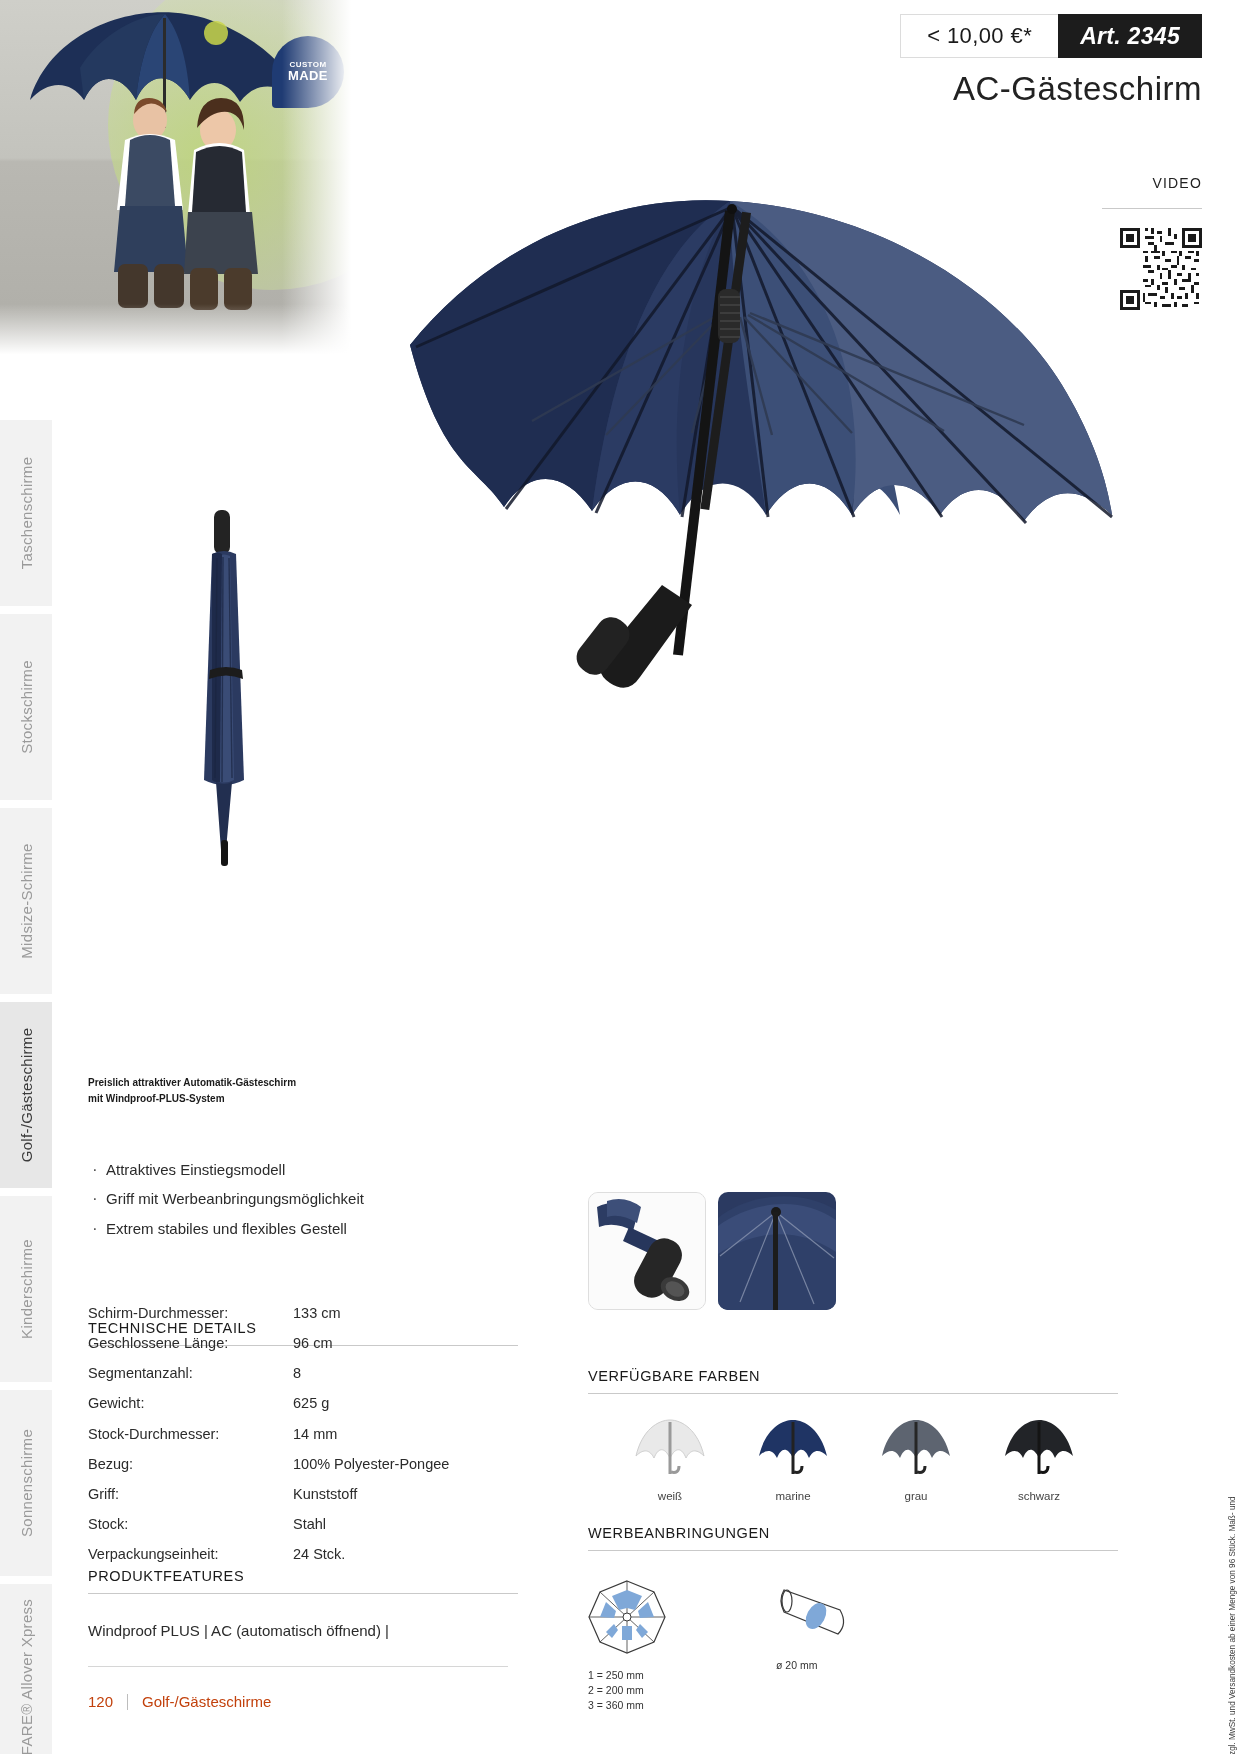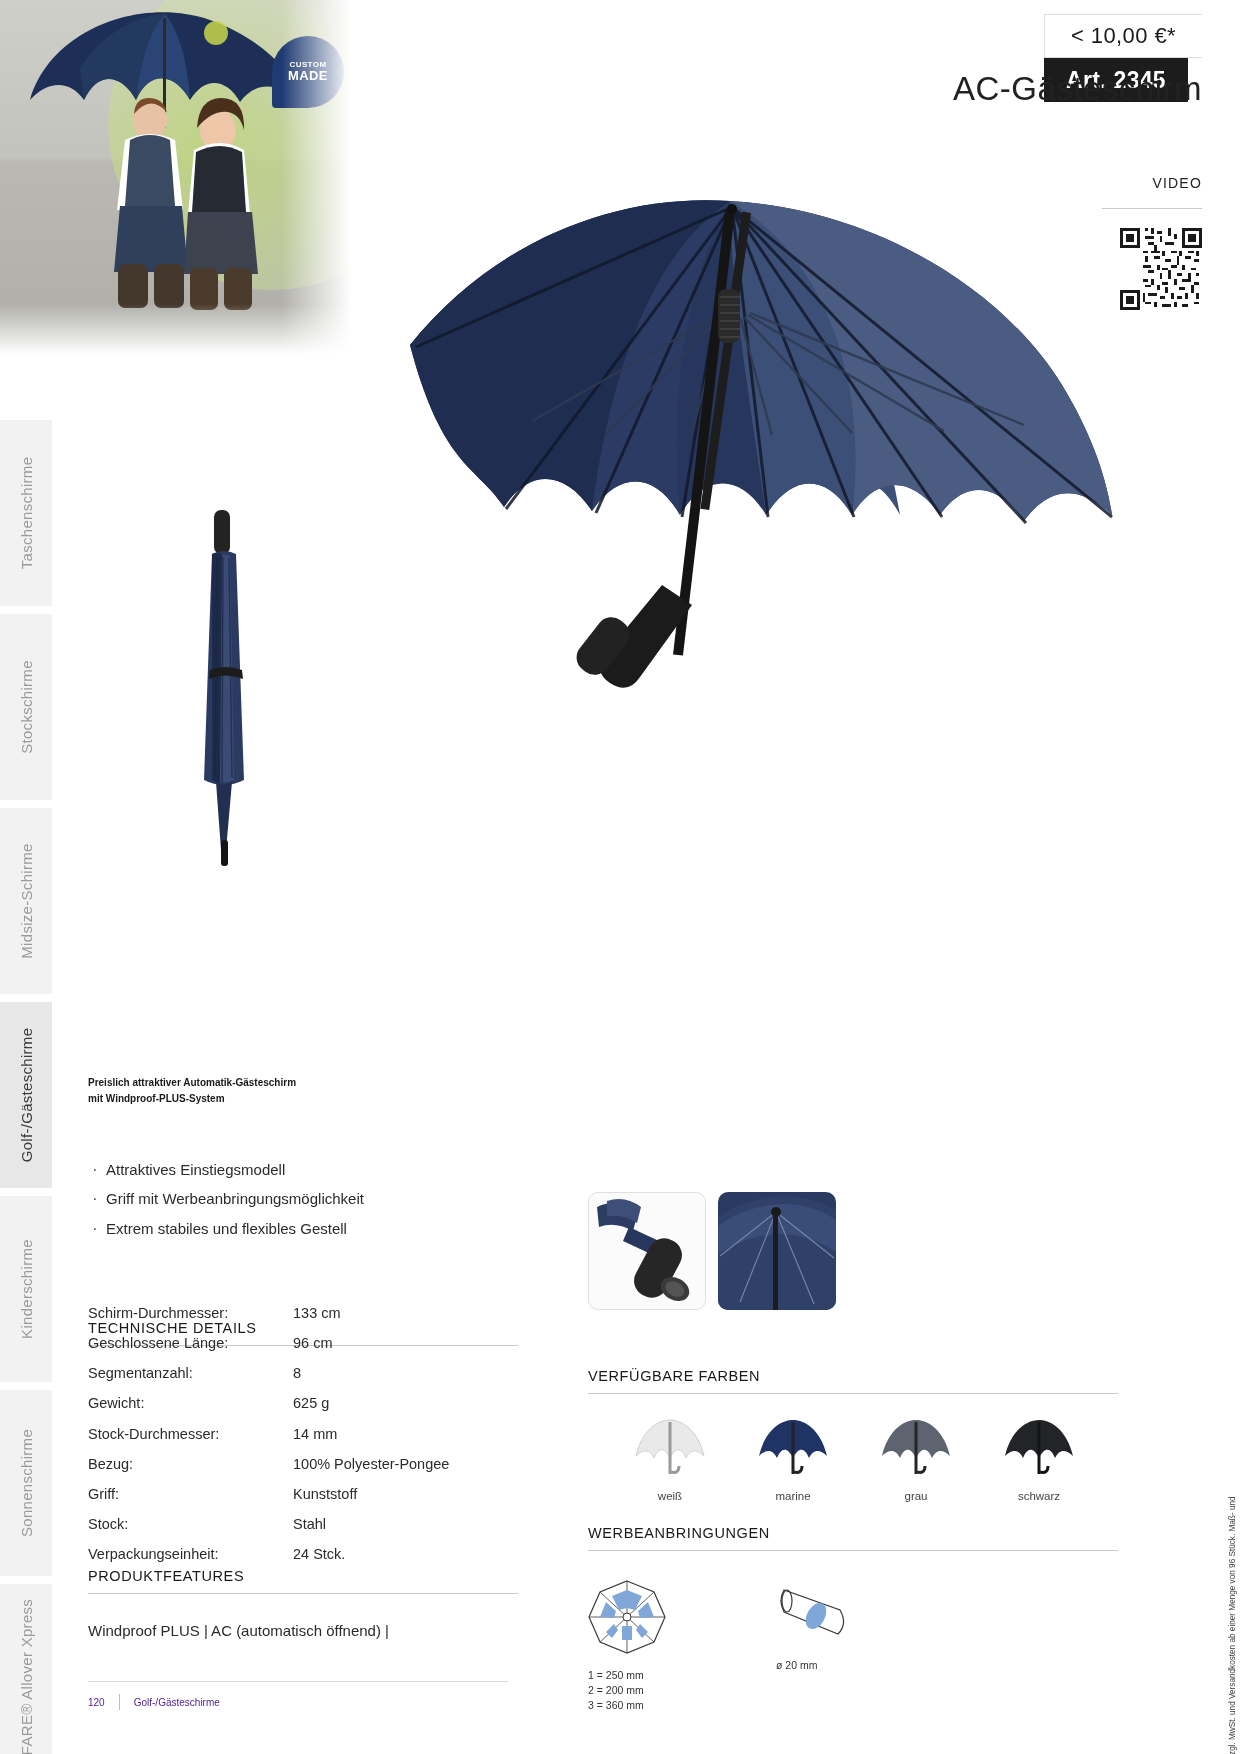"< 10,00 €*" .header-wrap { flex-direction: column -> none }
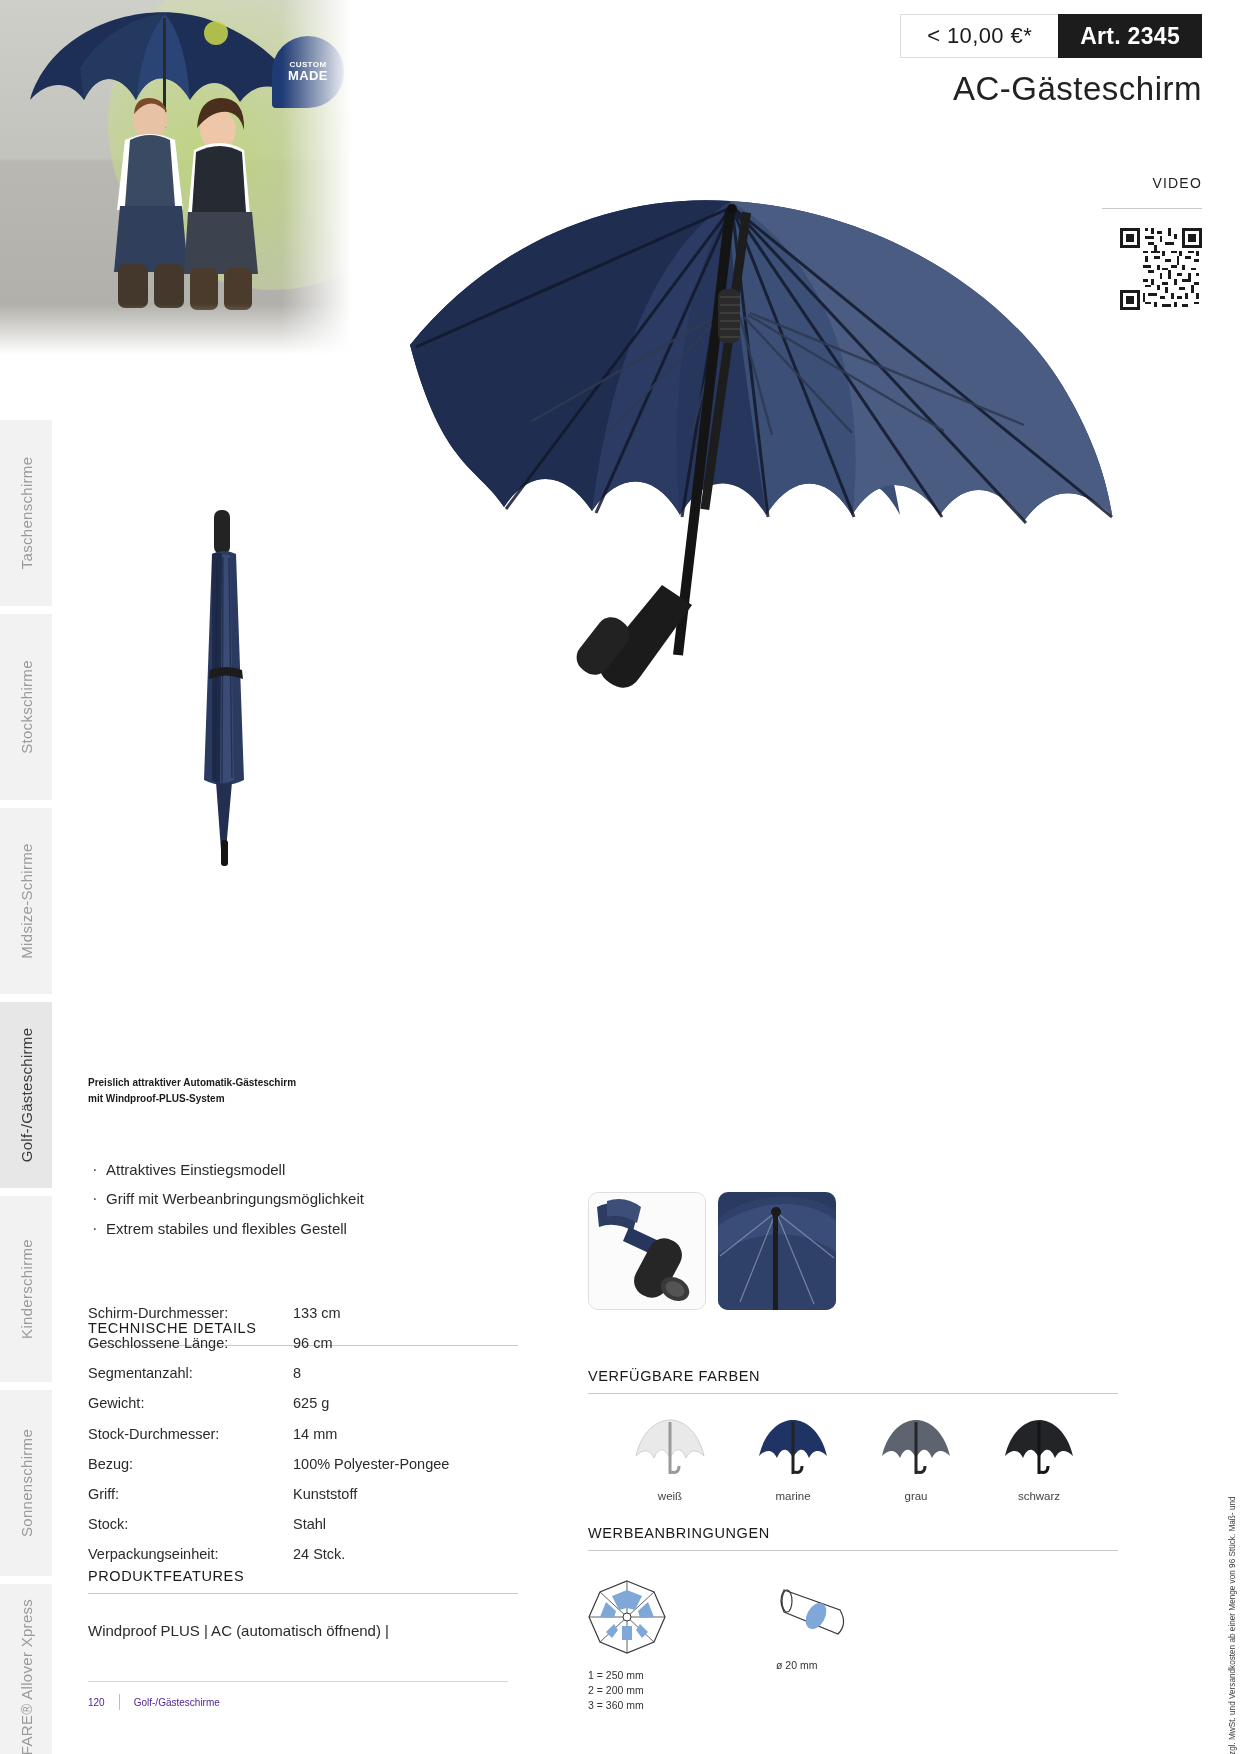"Art. 2345" .art-box { font-style: none -> italic }
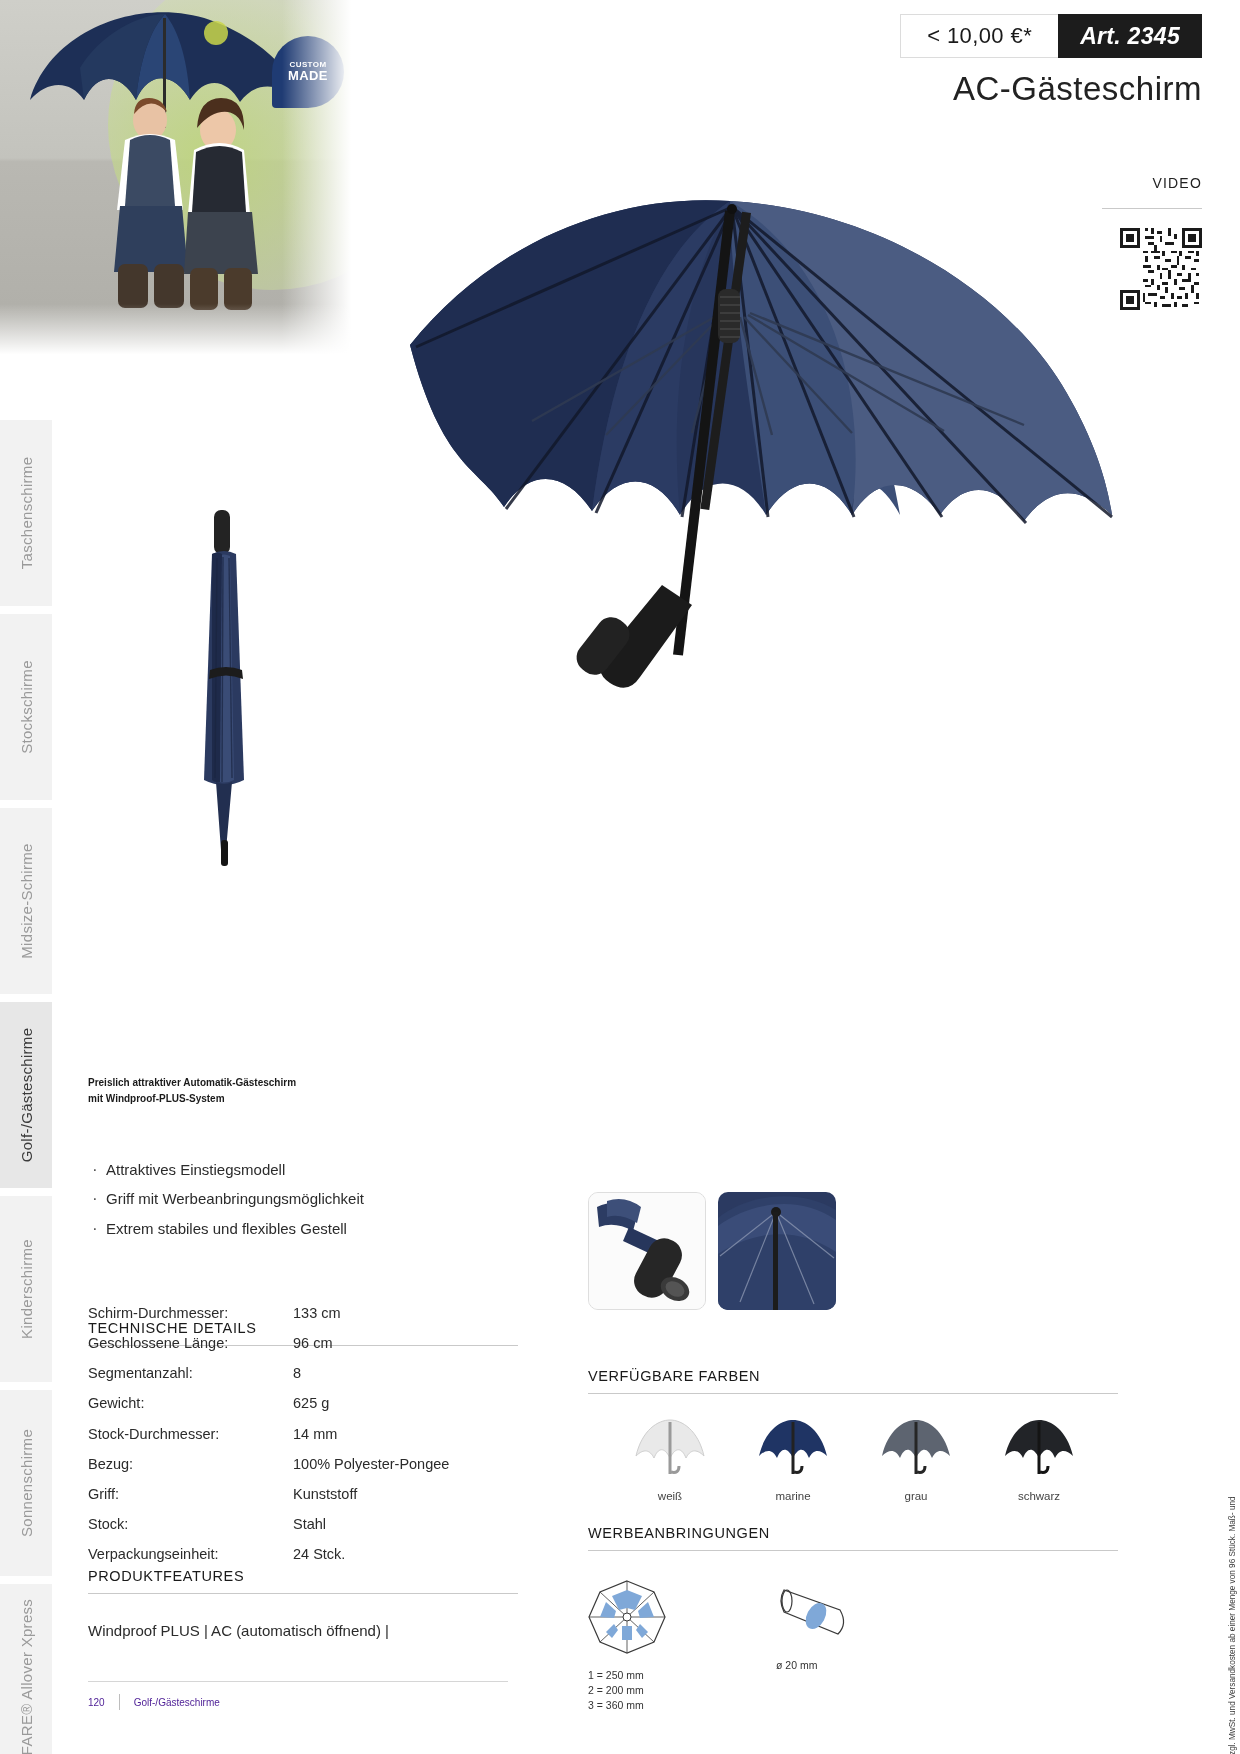"120" .footer { color: #4c1d95 -> #c2410c; font-size: 10px -> 15px; padding-top: 12px -> 26px }
